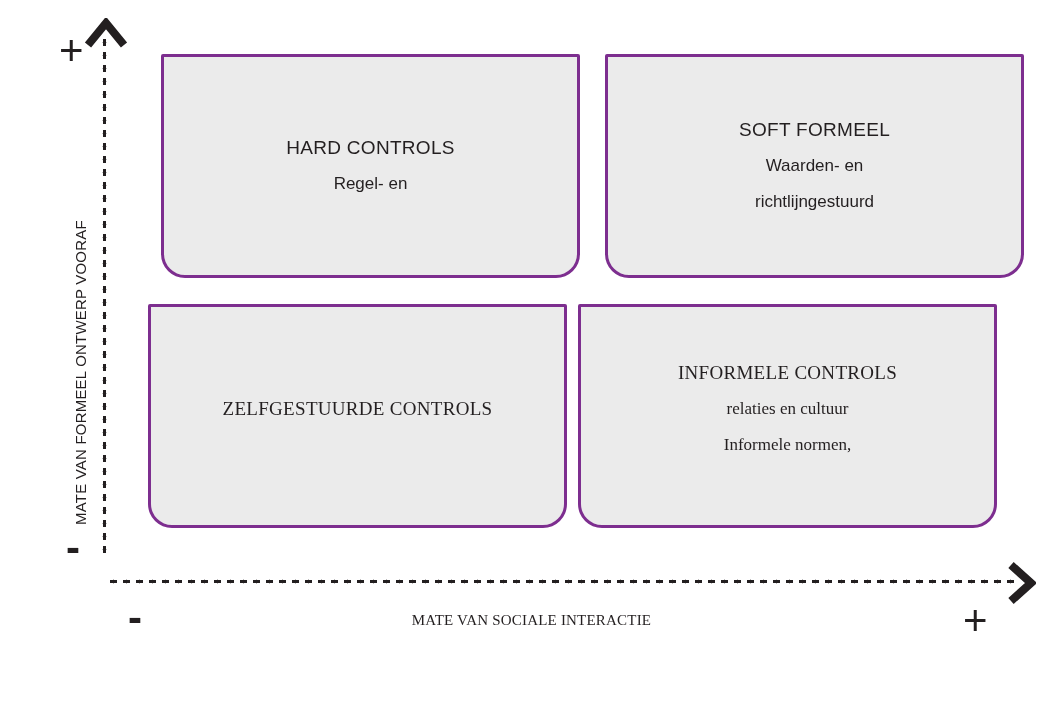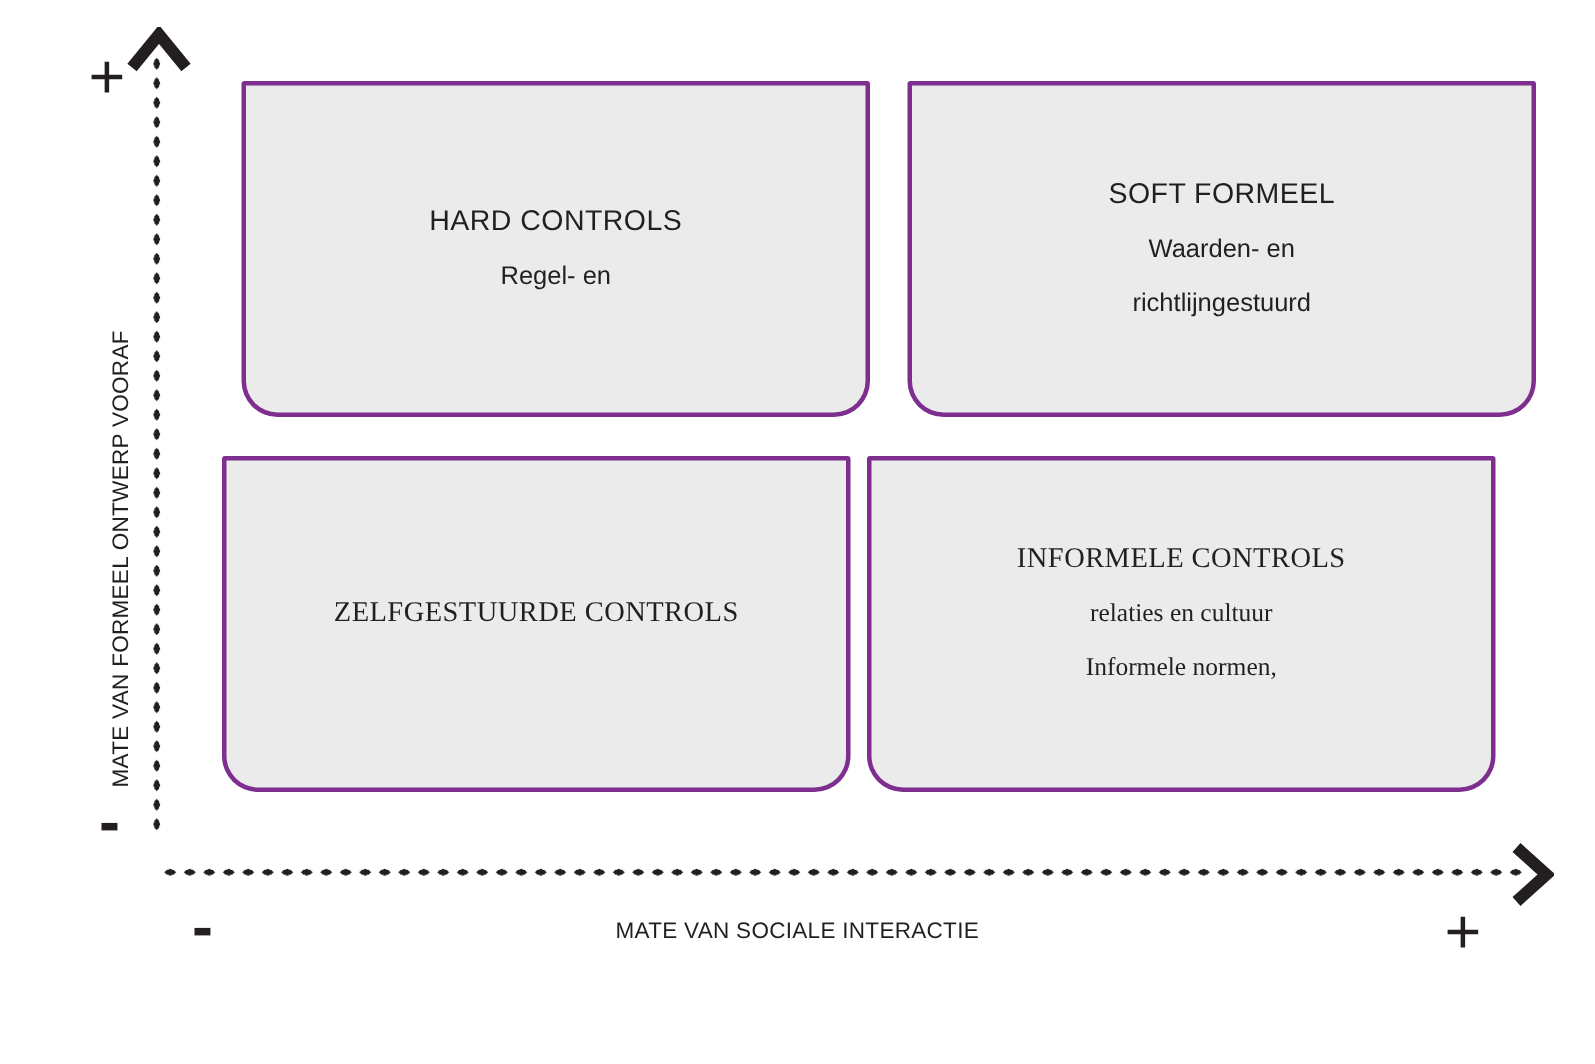"MATE VAN SOCIALE INTERACTIE" .axis-title.x { font-family: none -> Liberation Serif, serif }
